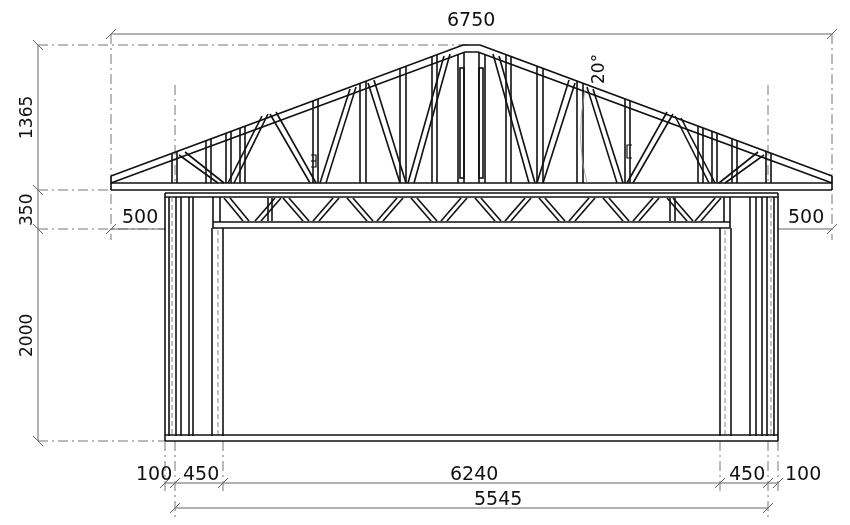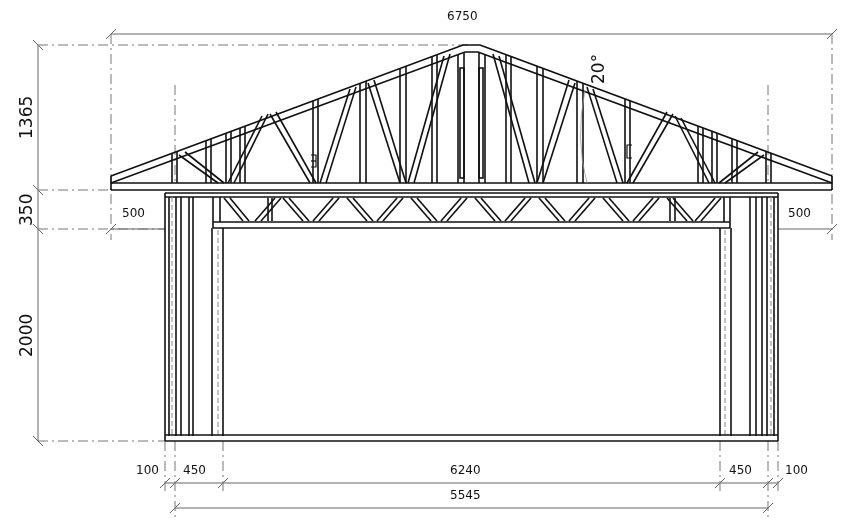"6750" .lbl { font-size: 12px -> 19px }
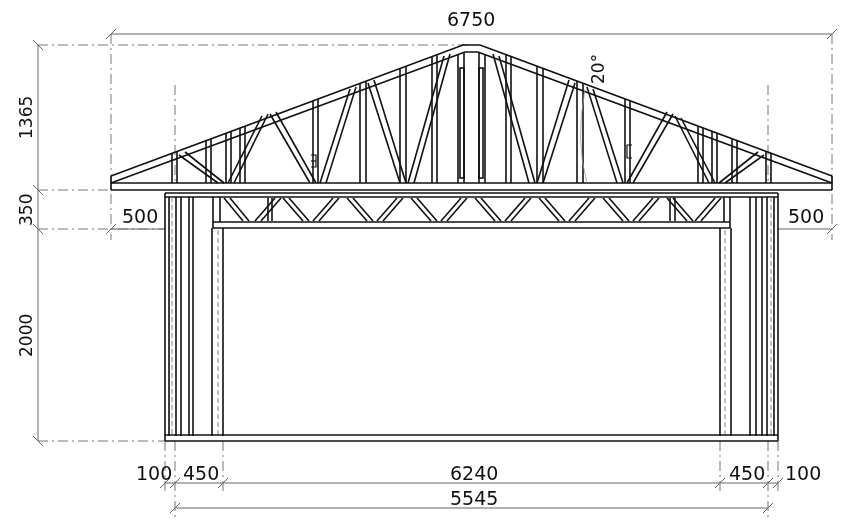"5545" div.lbl { left: 450px -> 474px }
